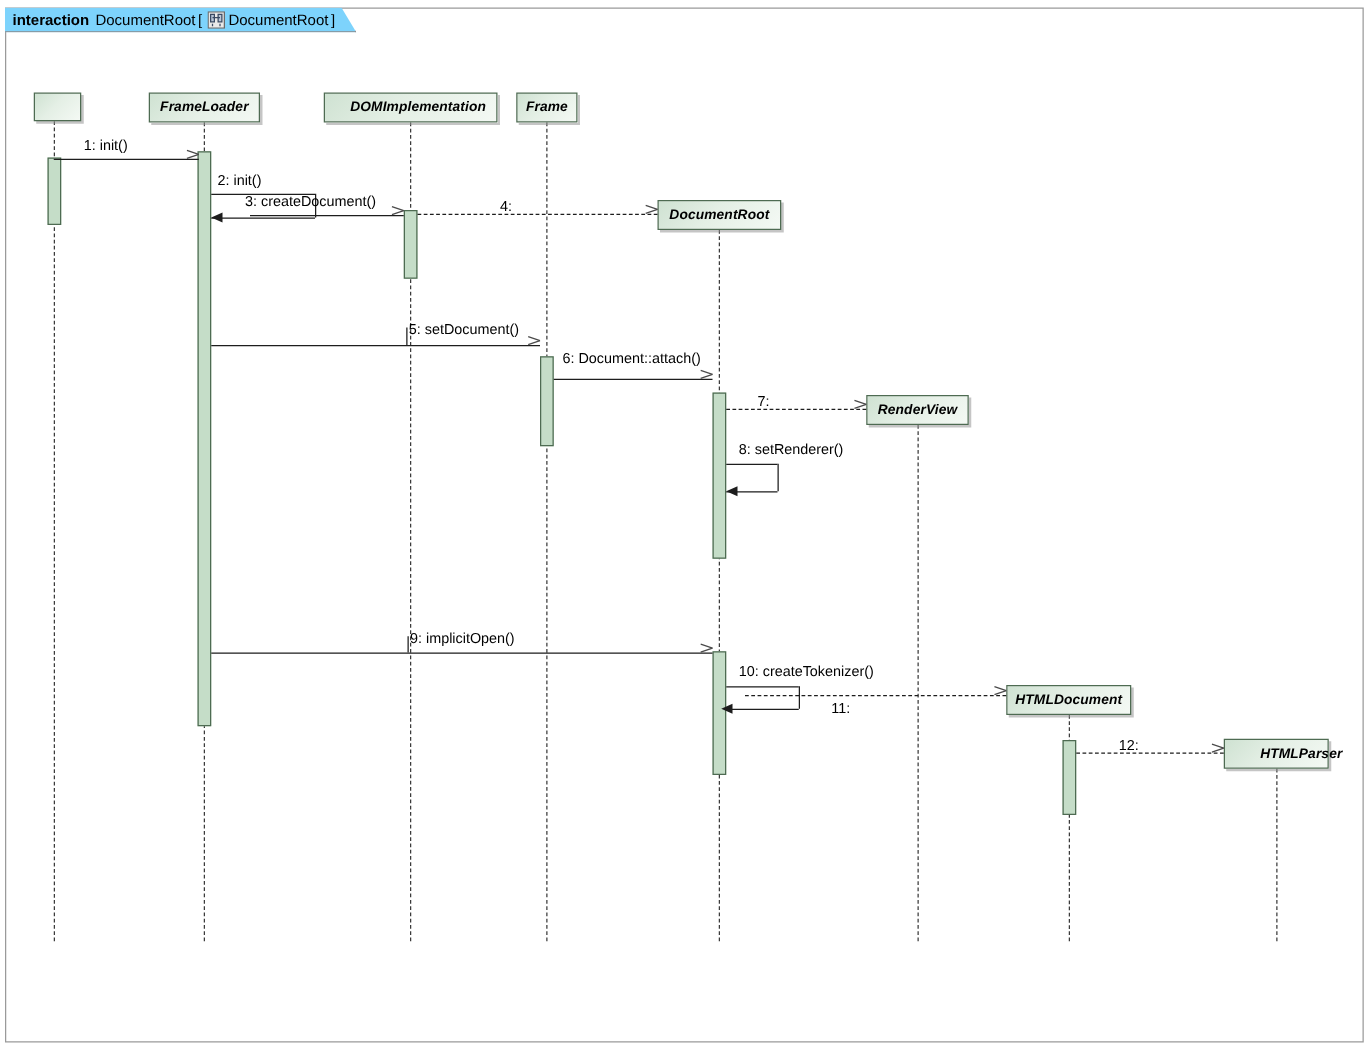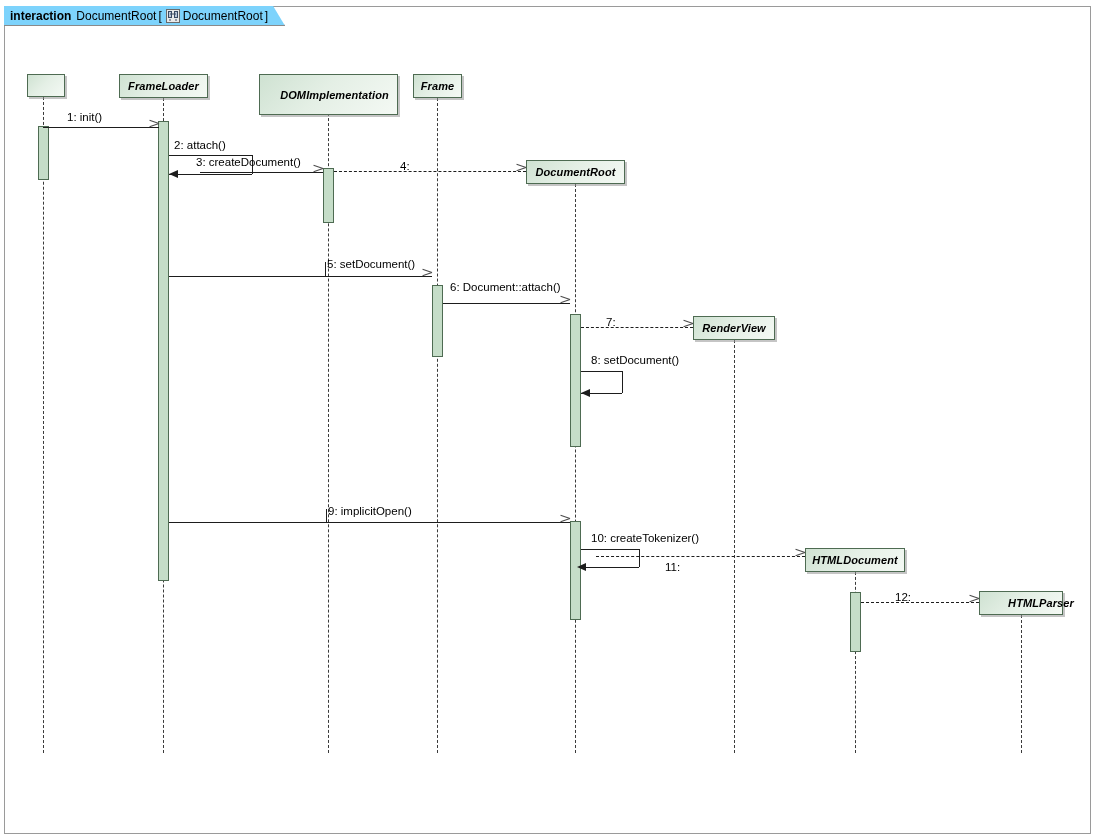"DOMImplementation" div.lifeline-box { height: 41px -> 24px }
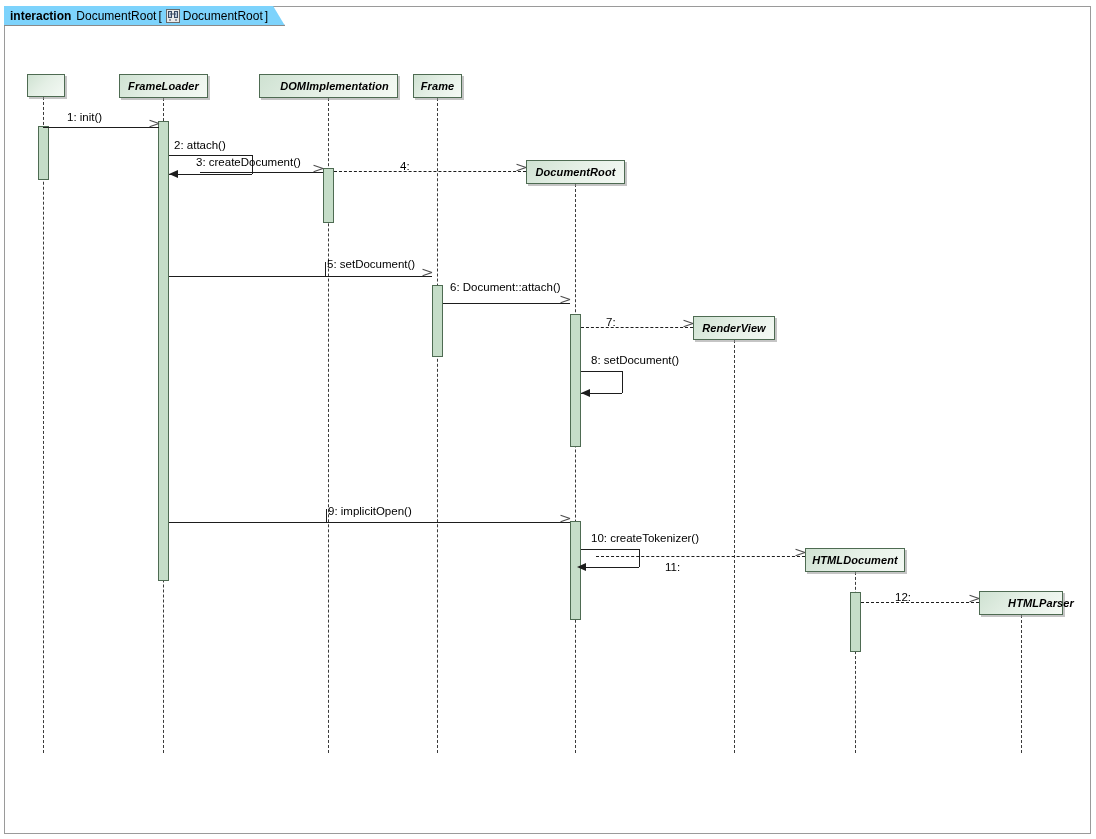"2: attach()" div.msg-label { text: attach -> init }
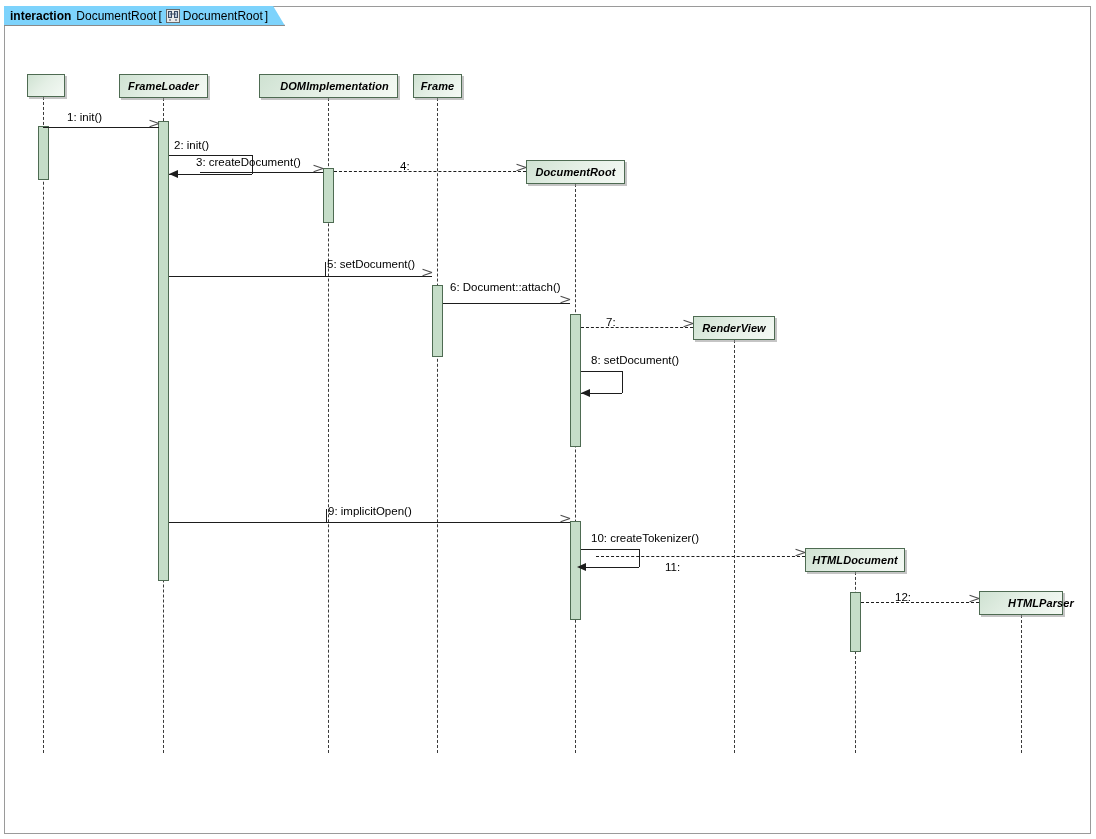"8: setDocument()" div.msg-label { text: setDocument -> setRenderer }
